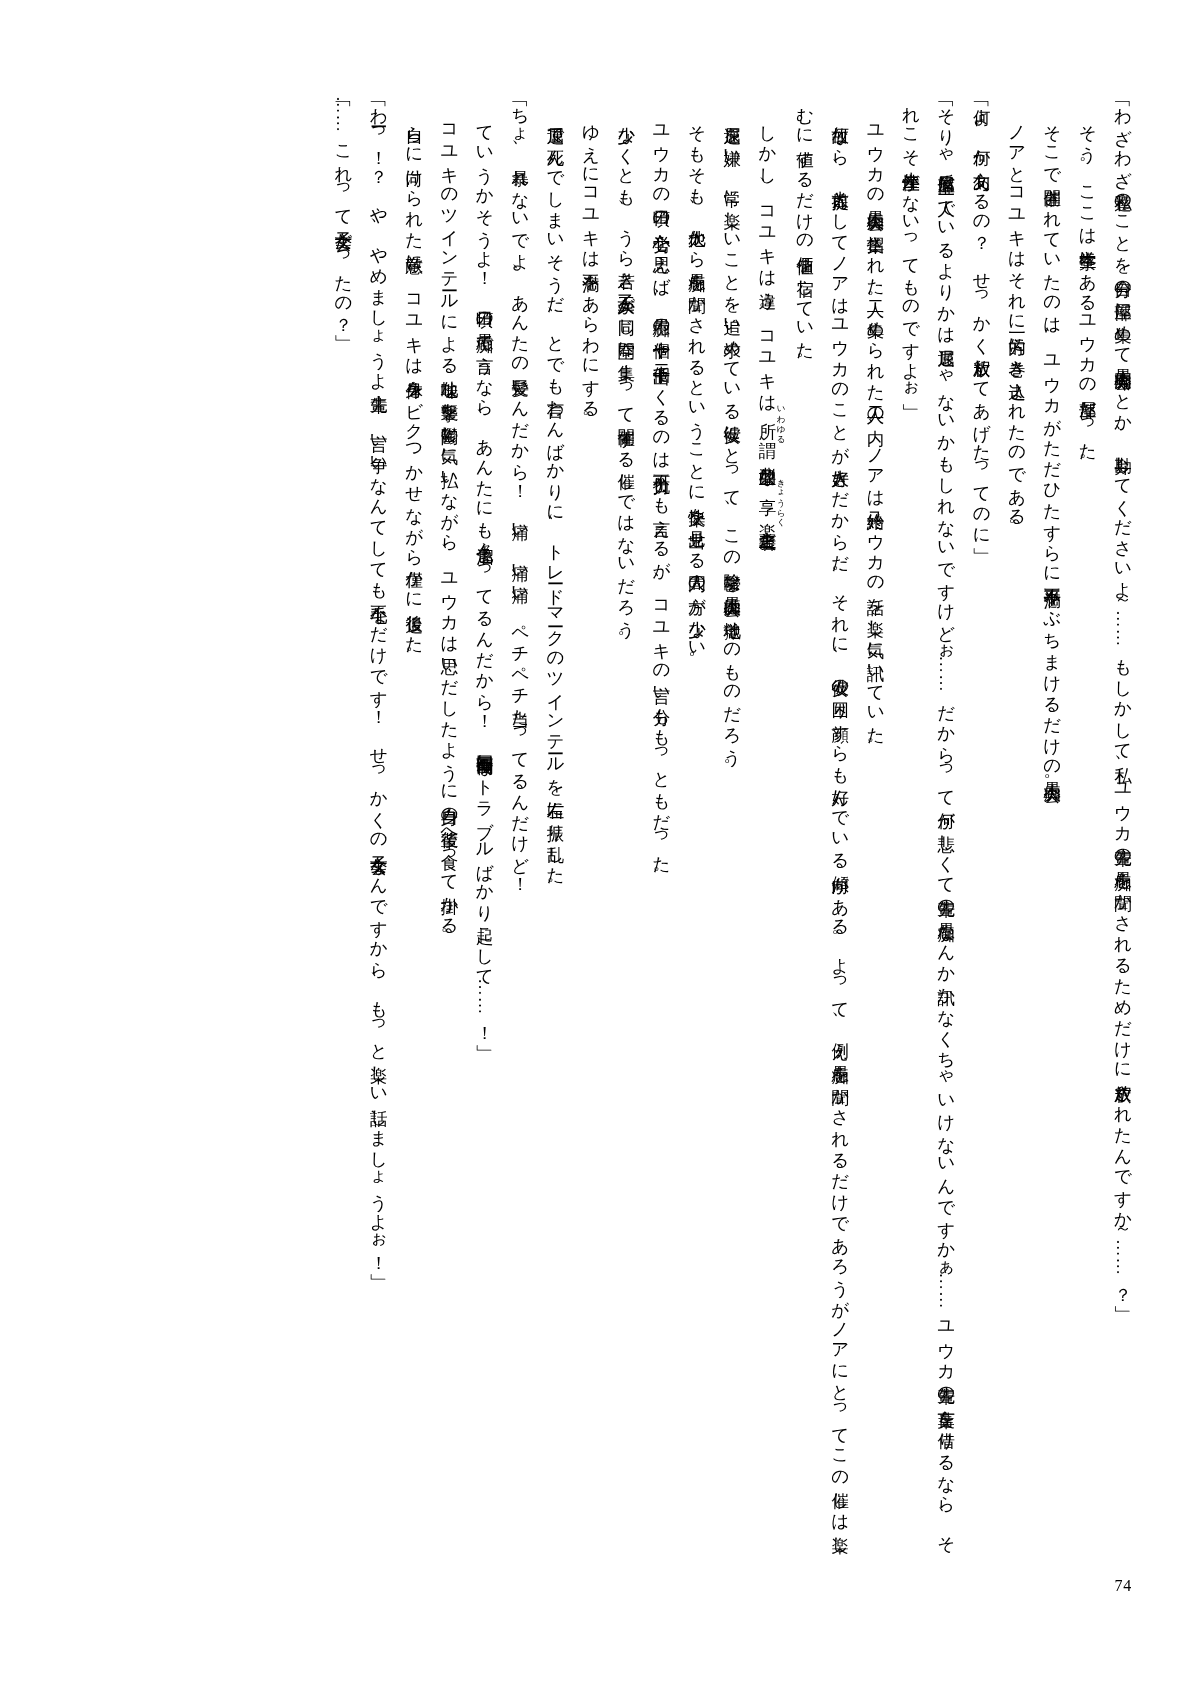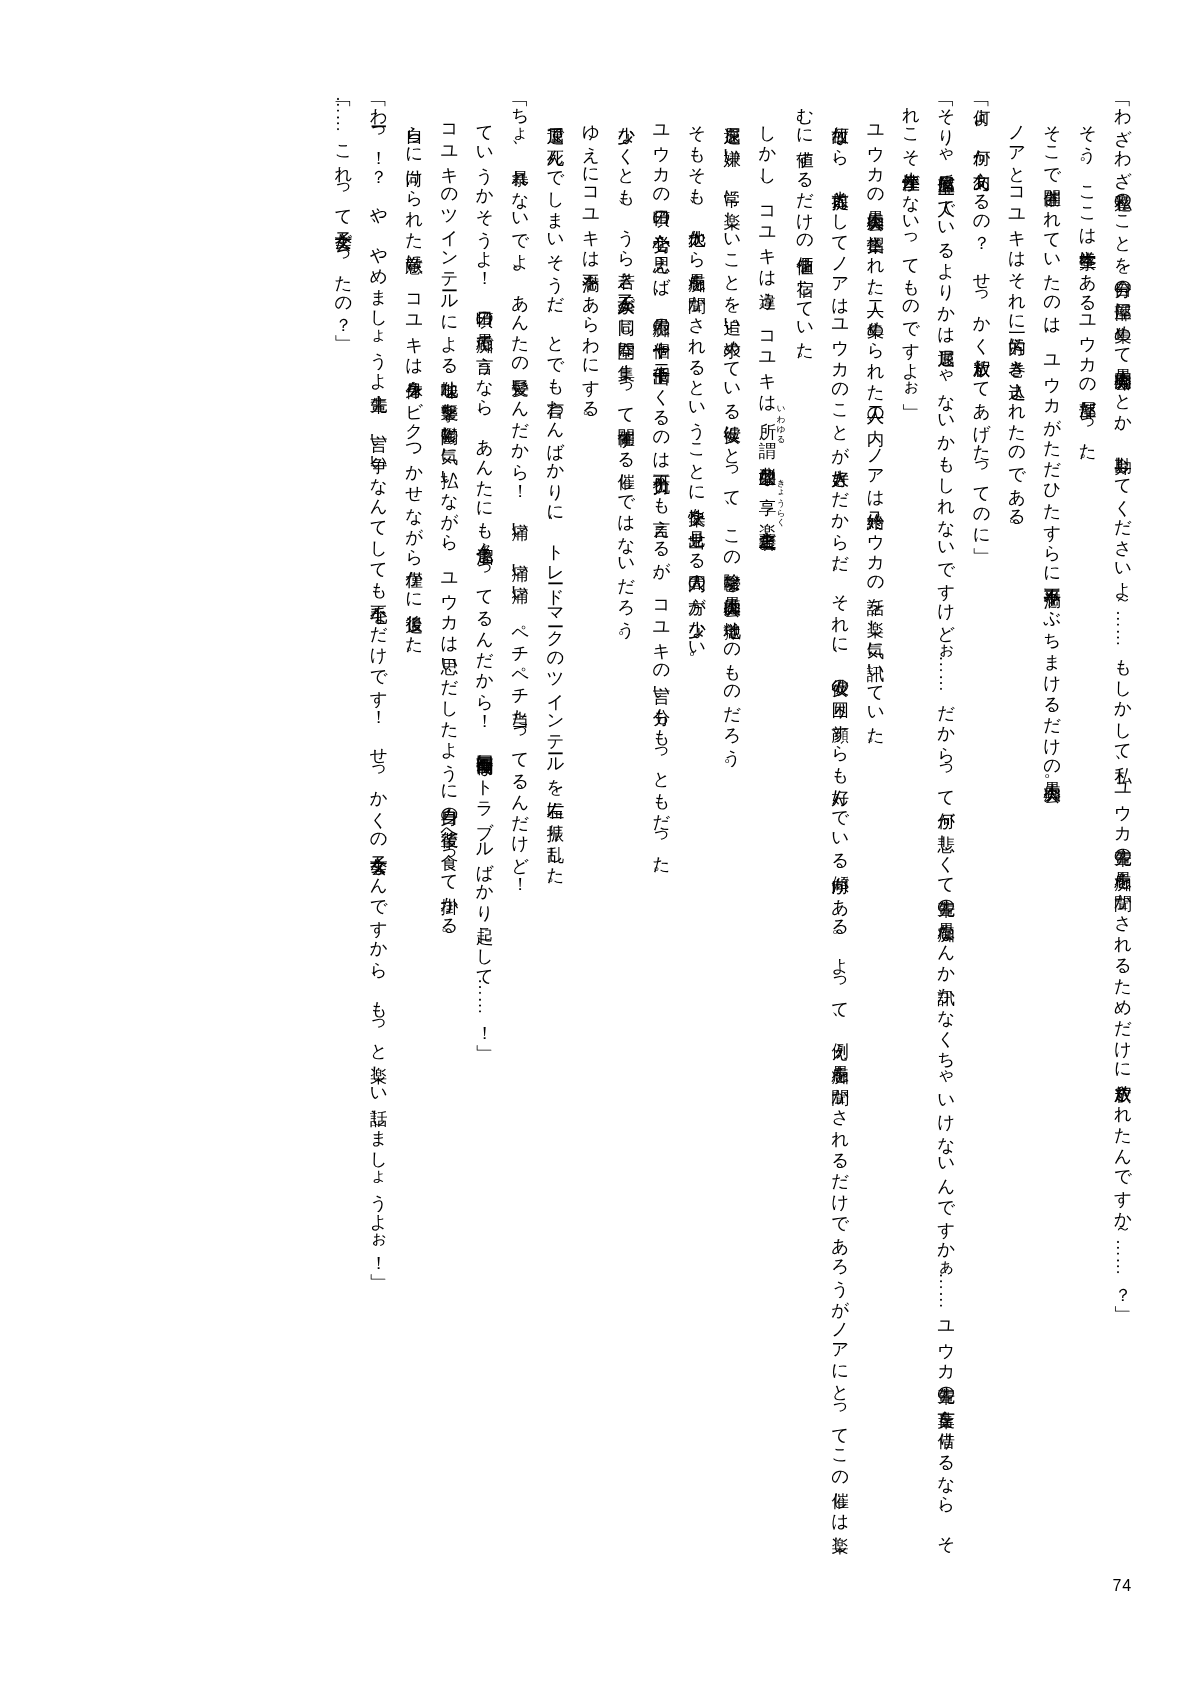"74" .page-number { font-family: Liberation Sans, sans-serif -> Liberation Serif, serif }
